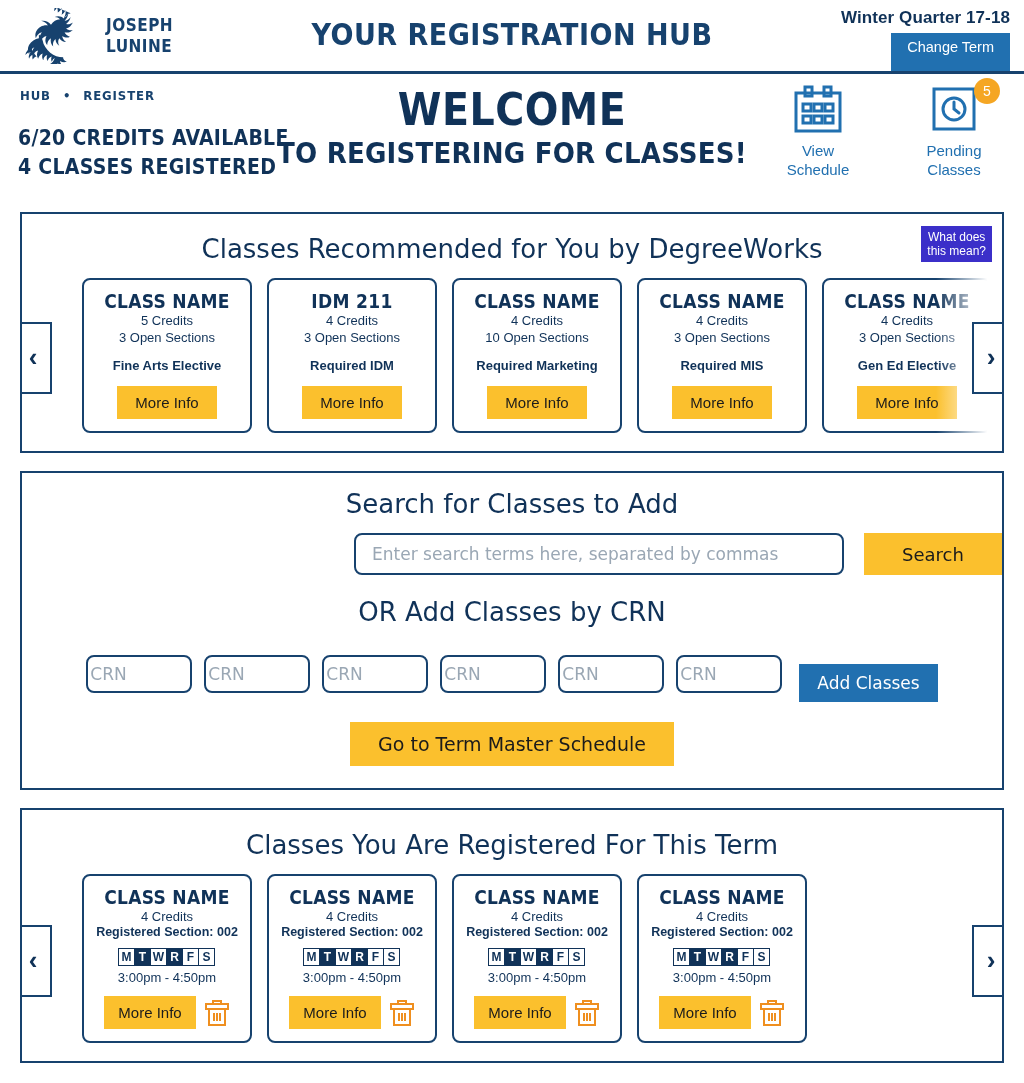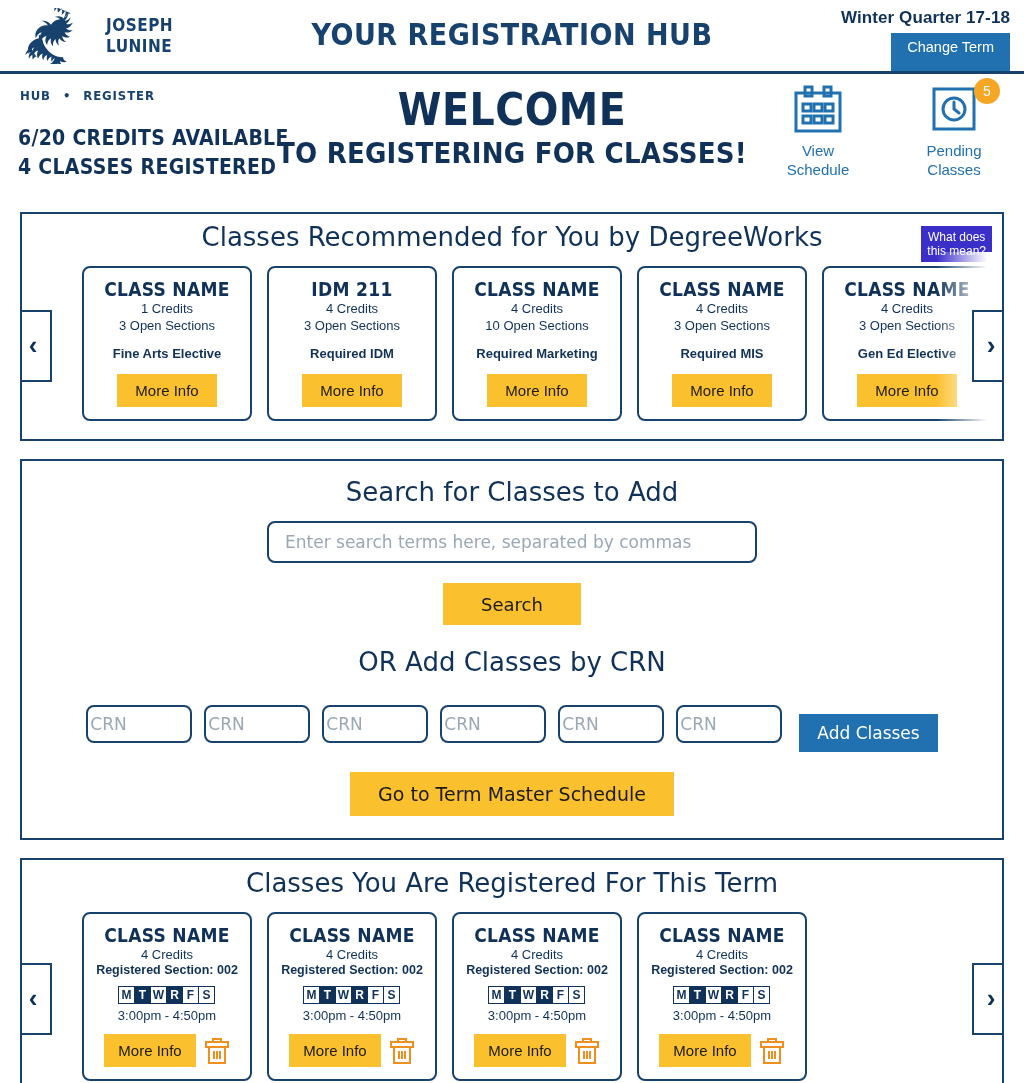"Classes Recommended for You by" .panel-title { padding-top: 8px -> 20px }
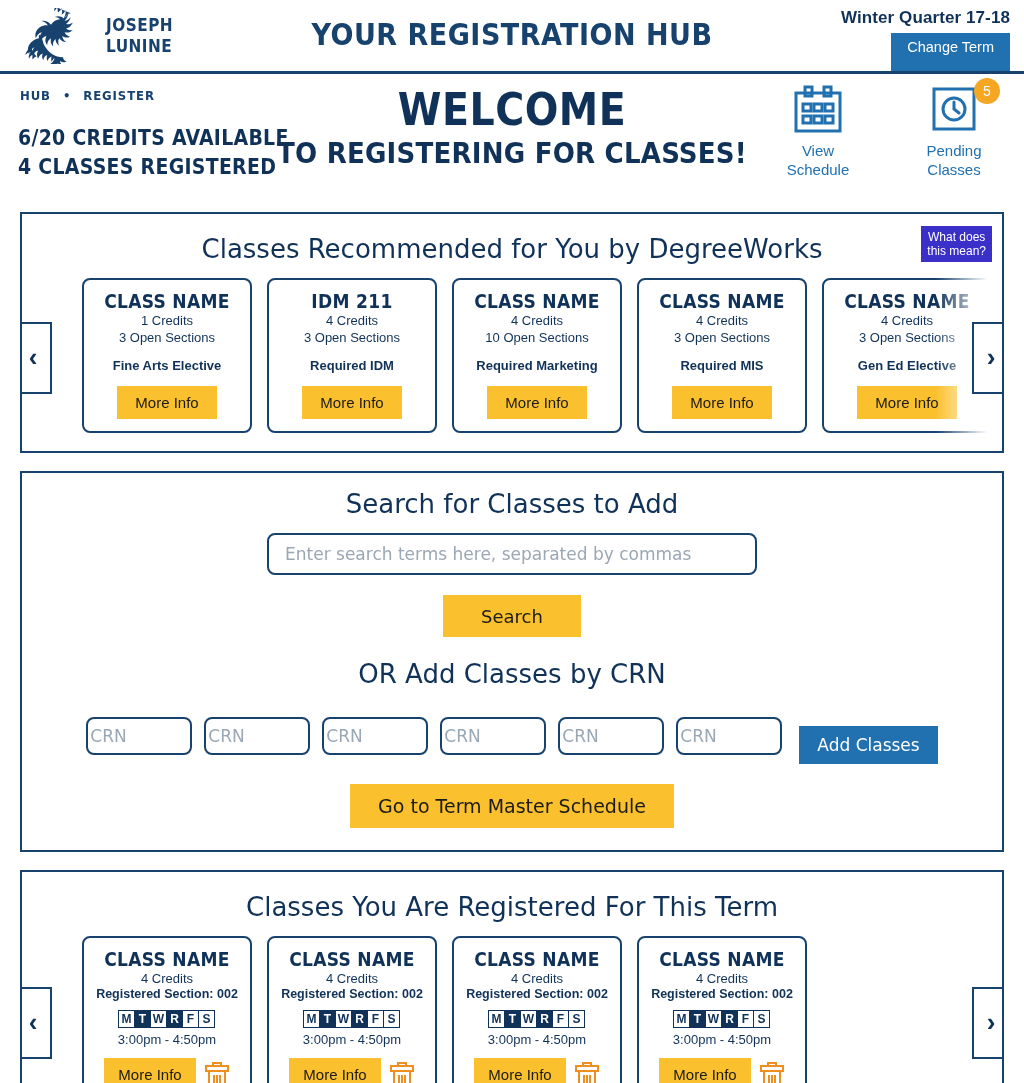"1 Credits" div.card-line { text: 1 -> 5 }
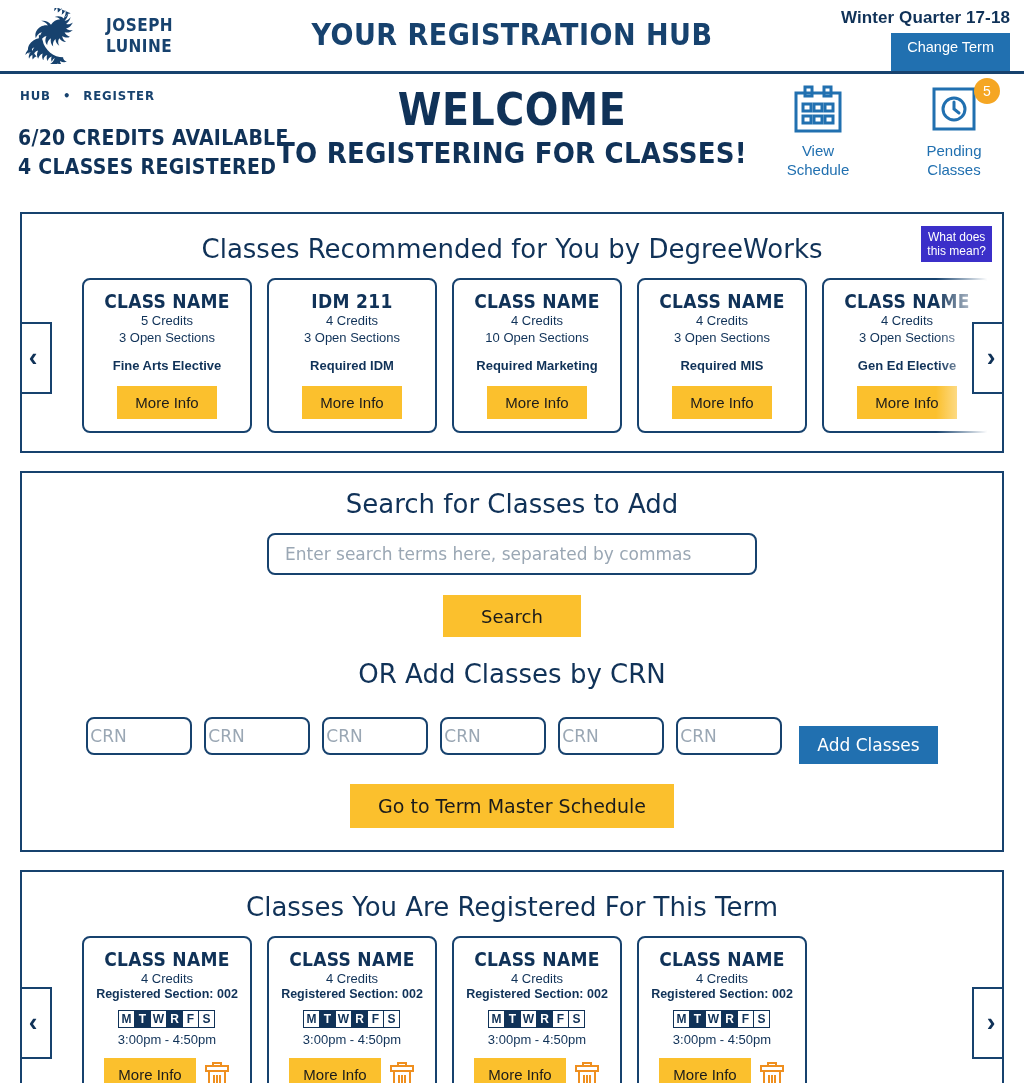"Enter search terms here, separated" .search-row { flex-direction: column -> none }
